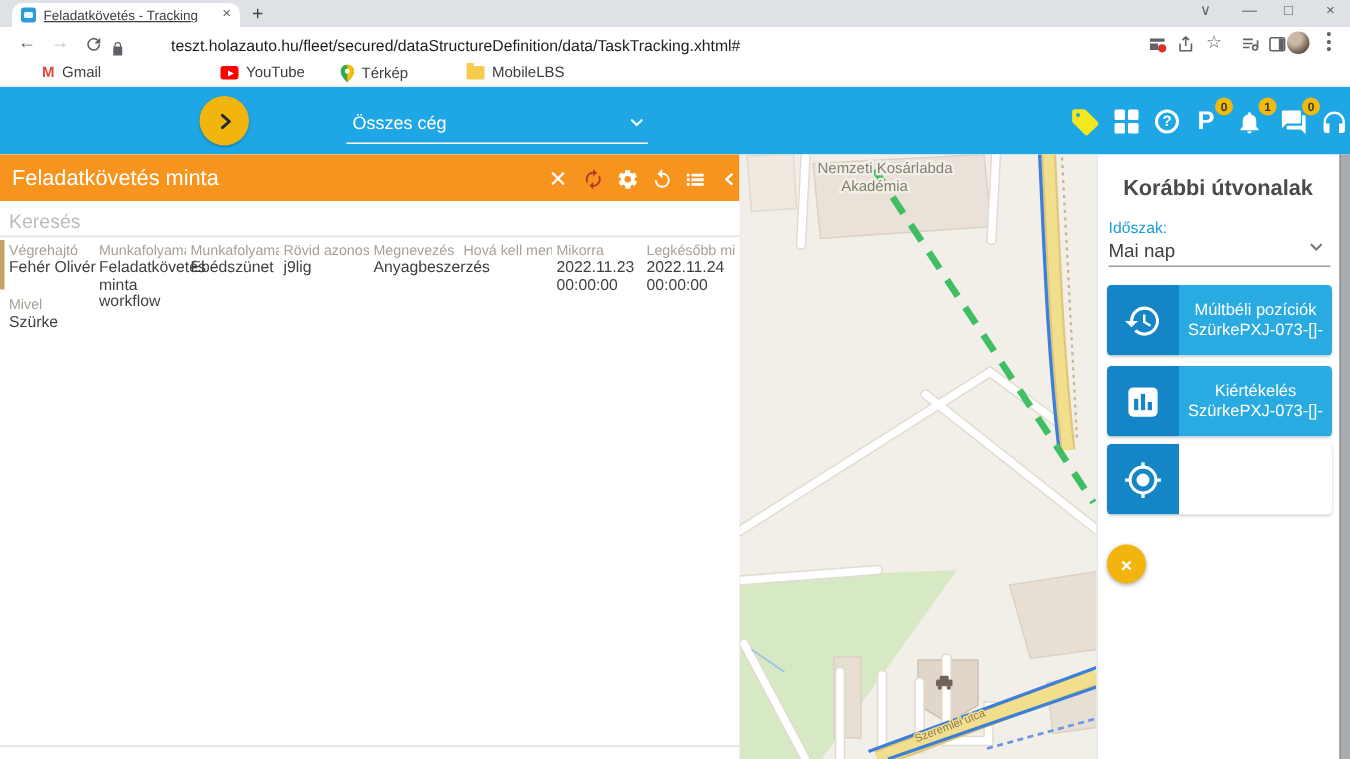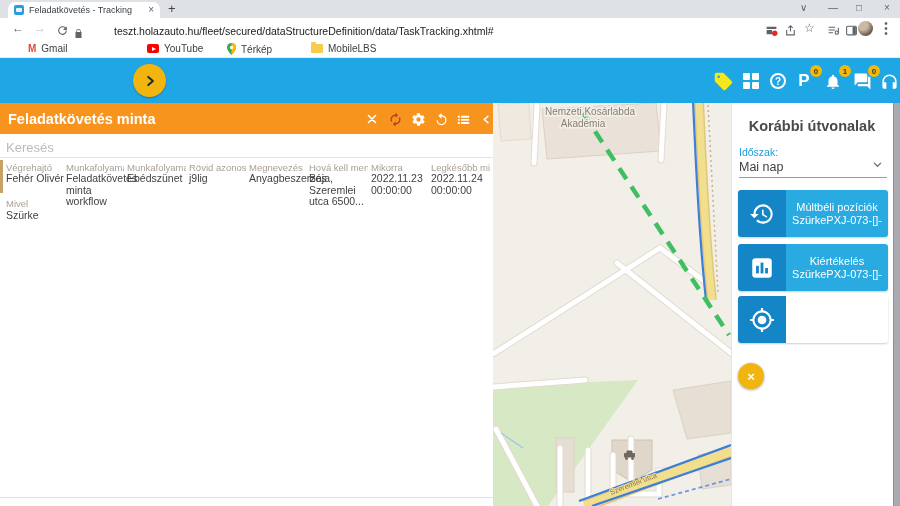"Feladatkövetés - Tracking" .tab-title { text-decoration: none -> underline }
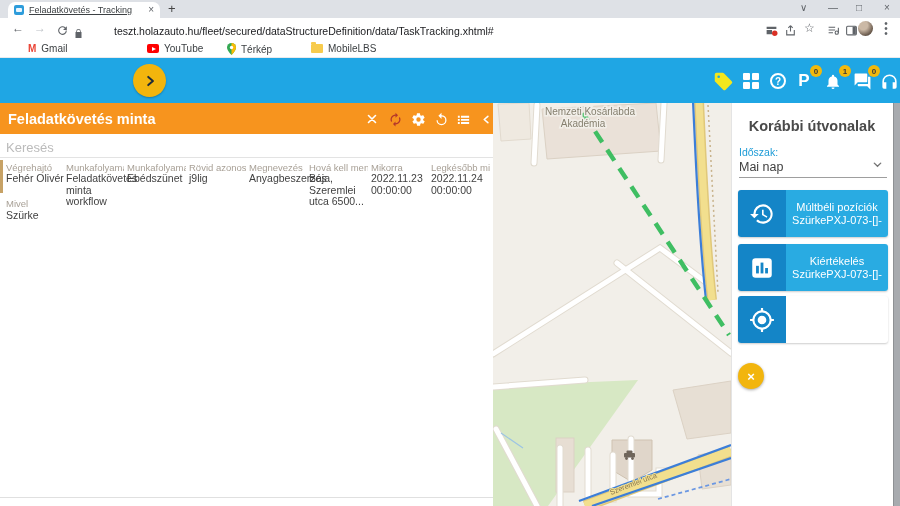"Összes cég" div.abs { html: none -> <div> <span>Összes cég</span> <svg> <path></path> </svg> </div> }
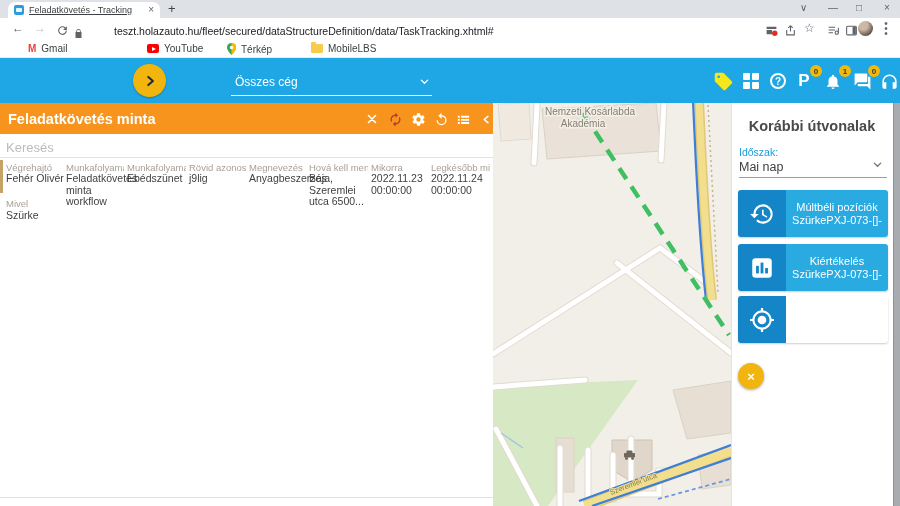"Feladatkövetés minta" .panel-header { font-weight: bold -> none }
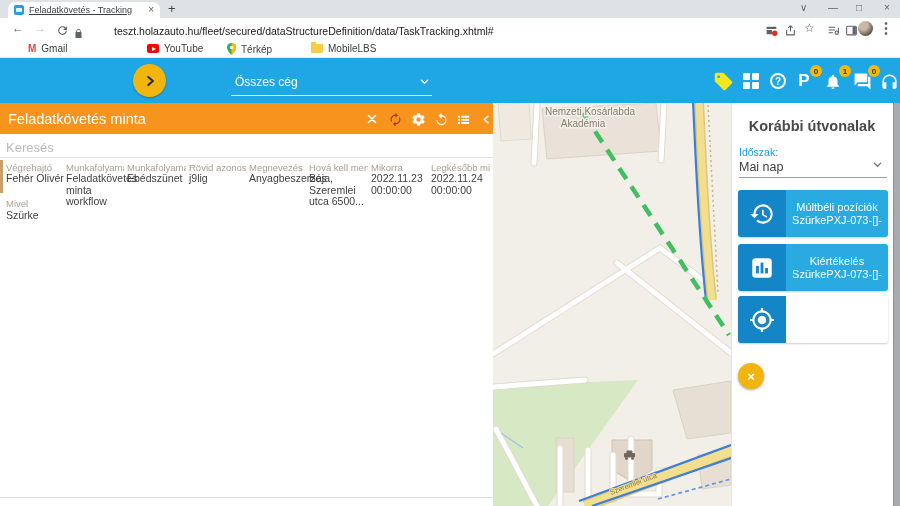"Baja, Szeremlei utca 6500..." div.td { html: <div>Baja, Szeremlei utca 6500...</div> -> none }
